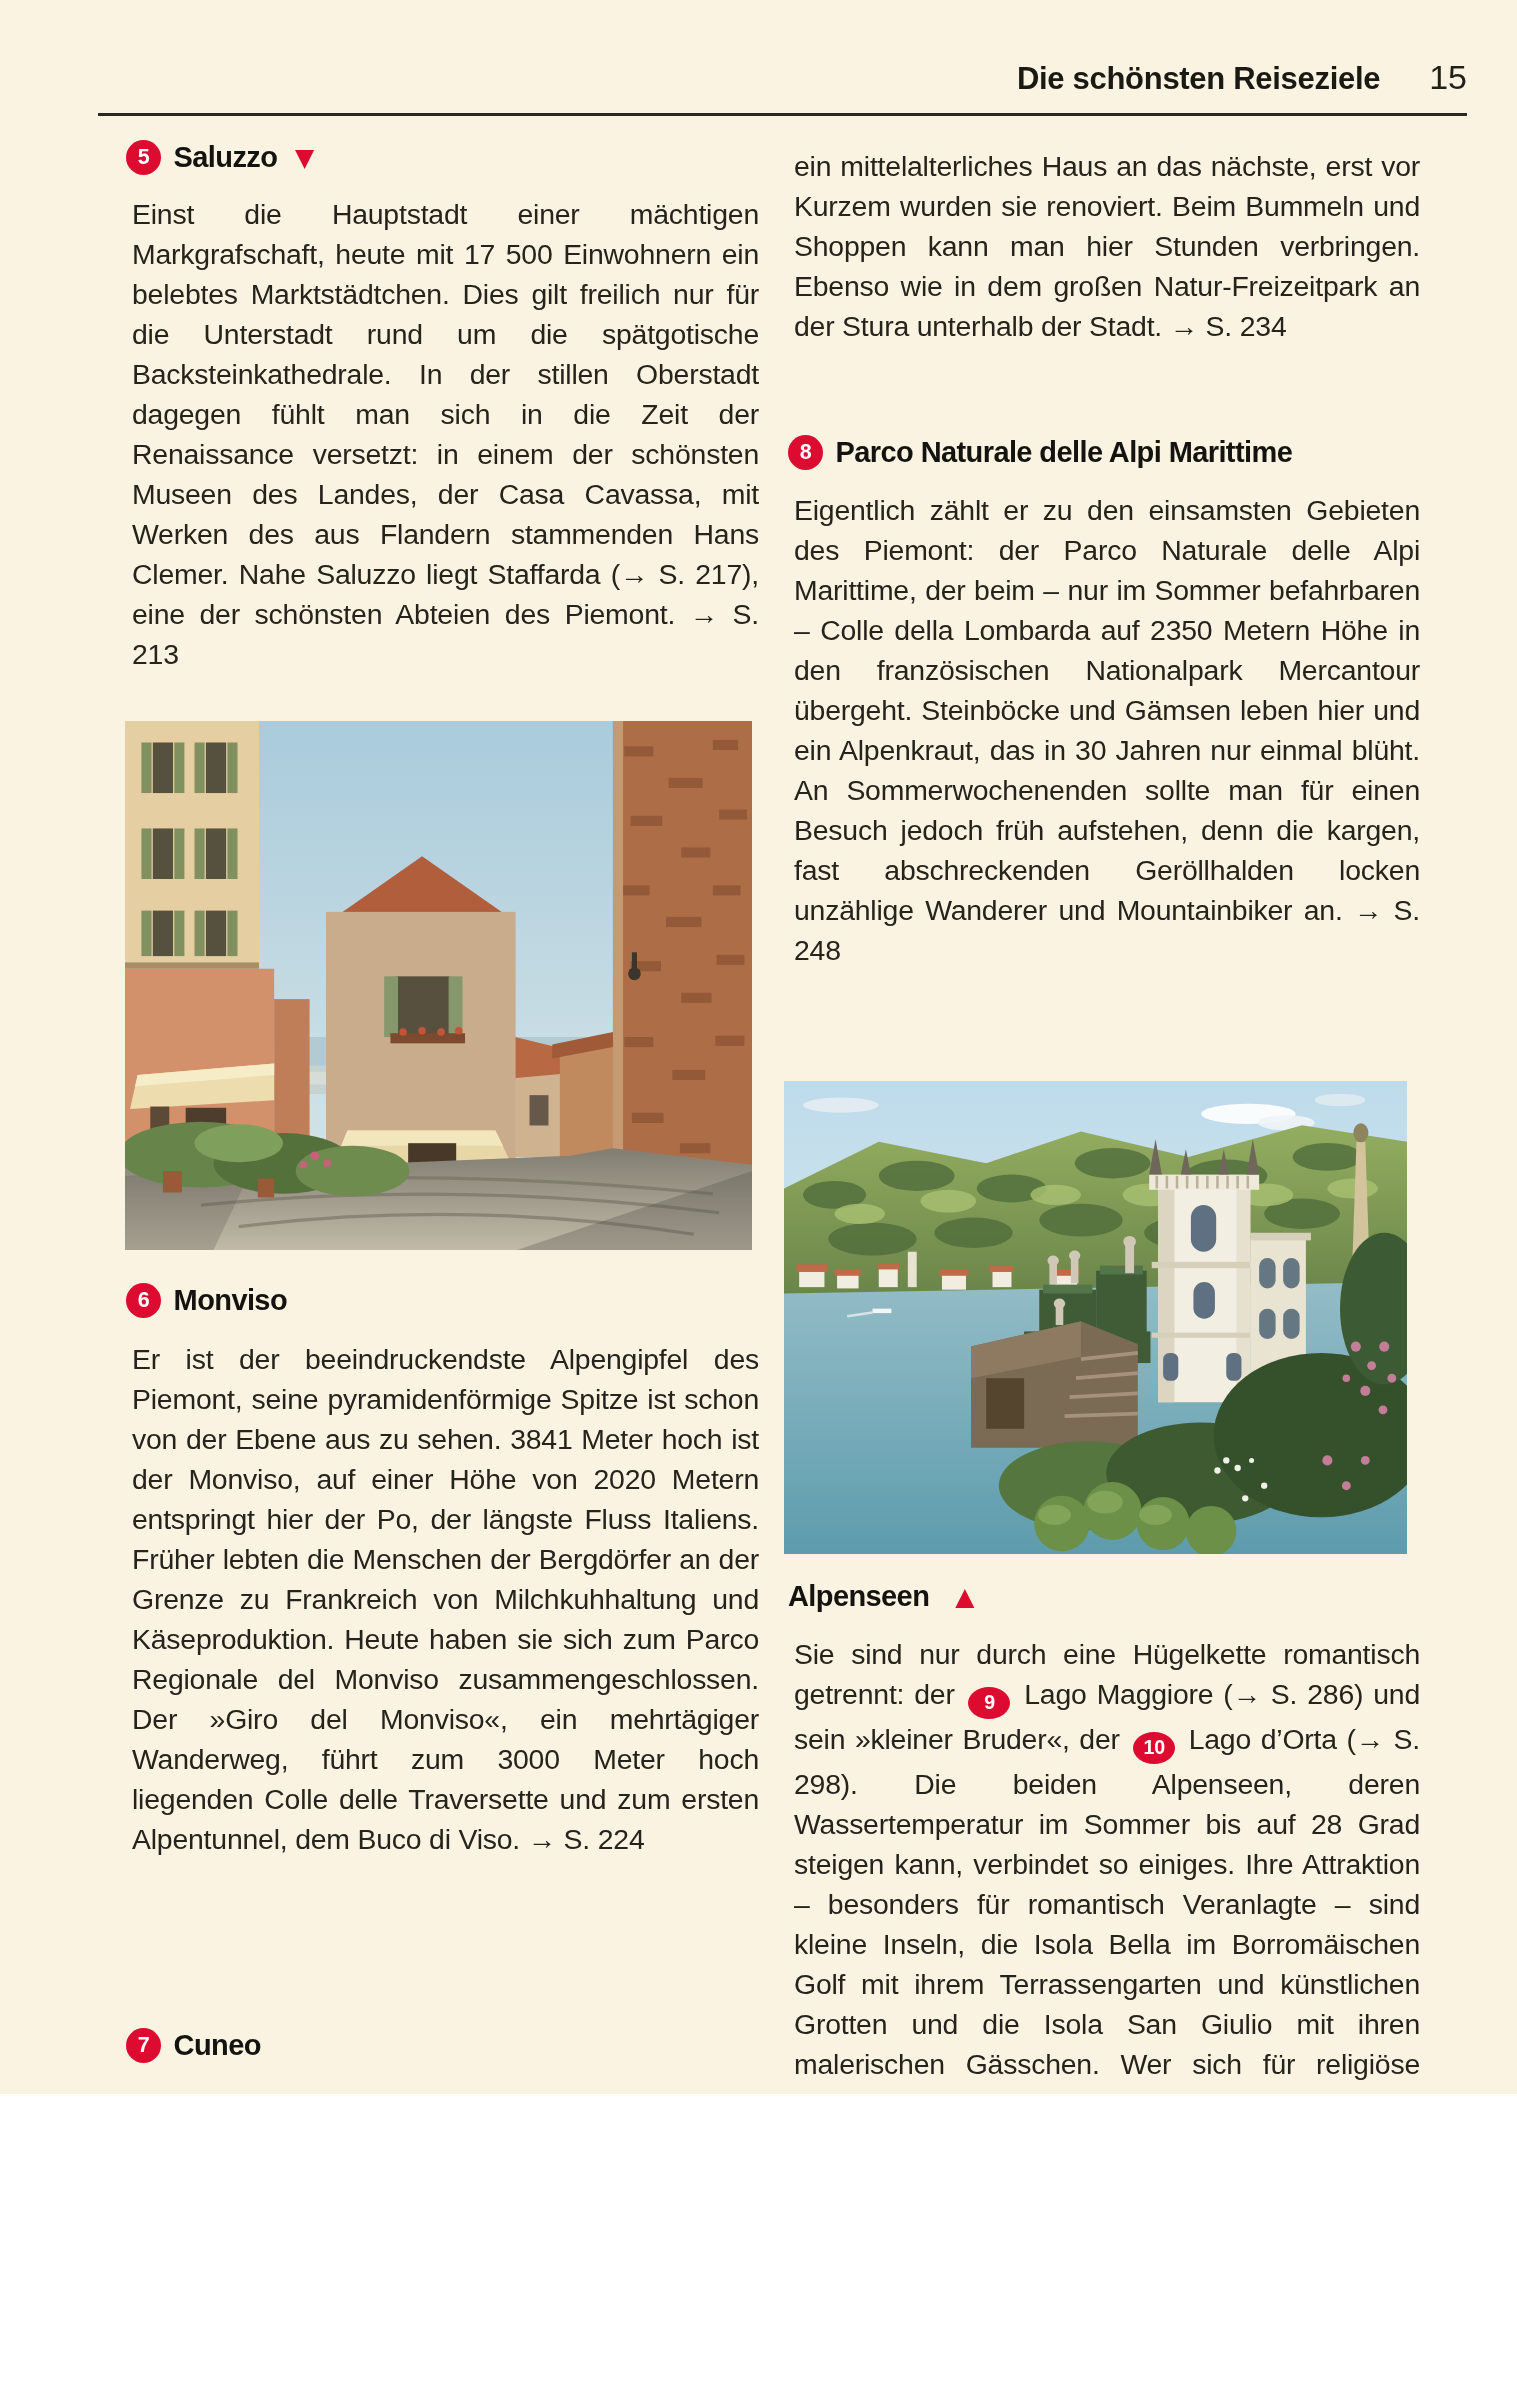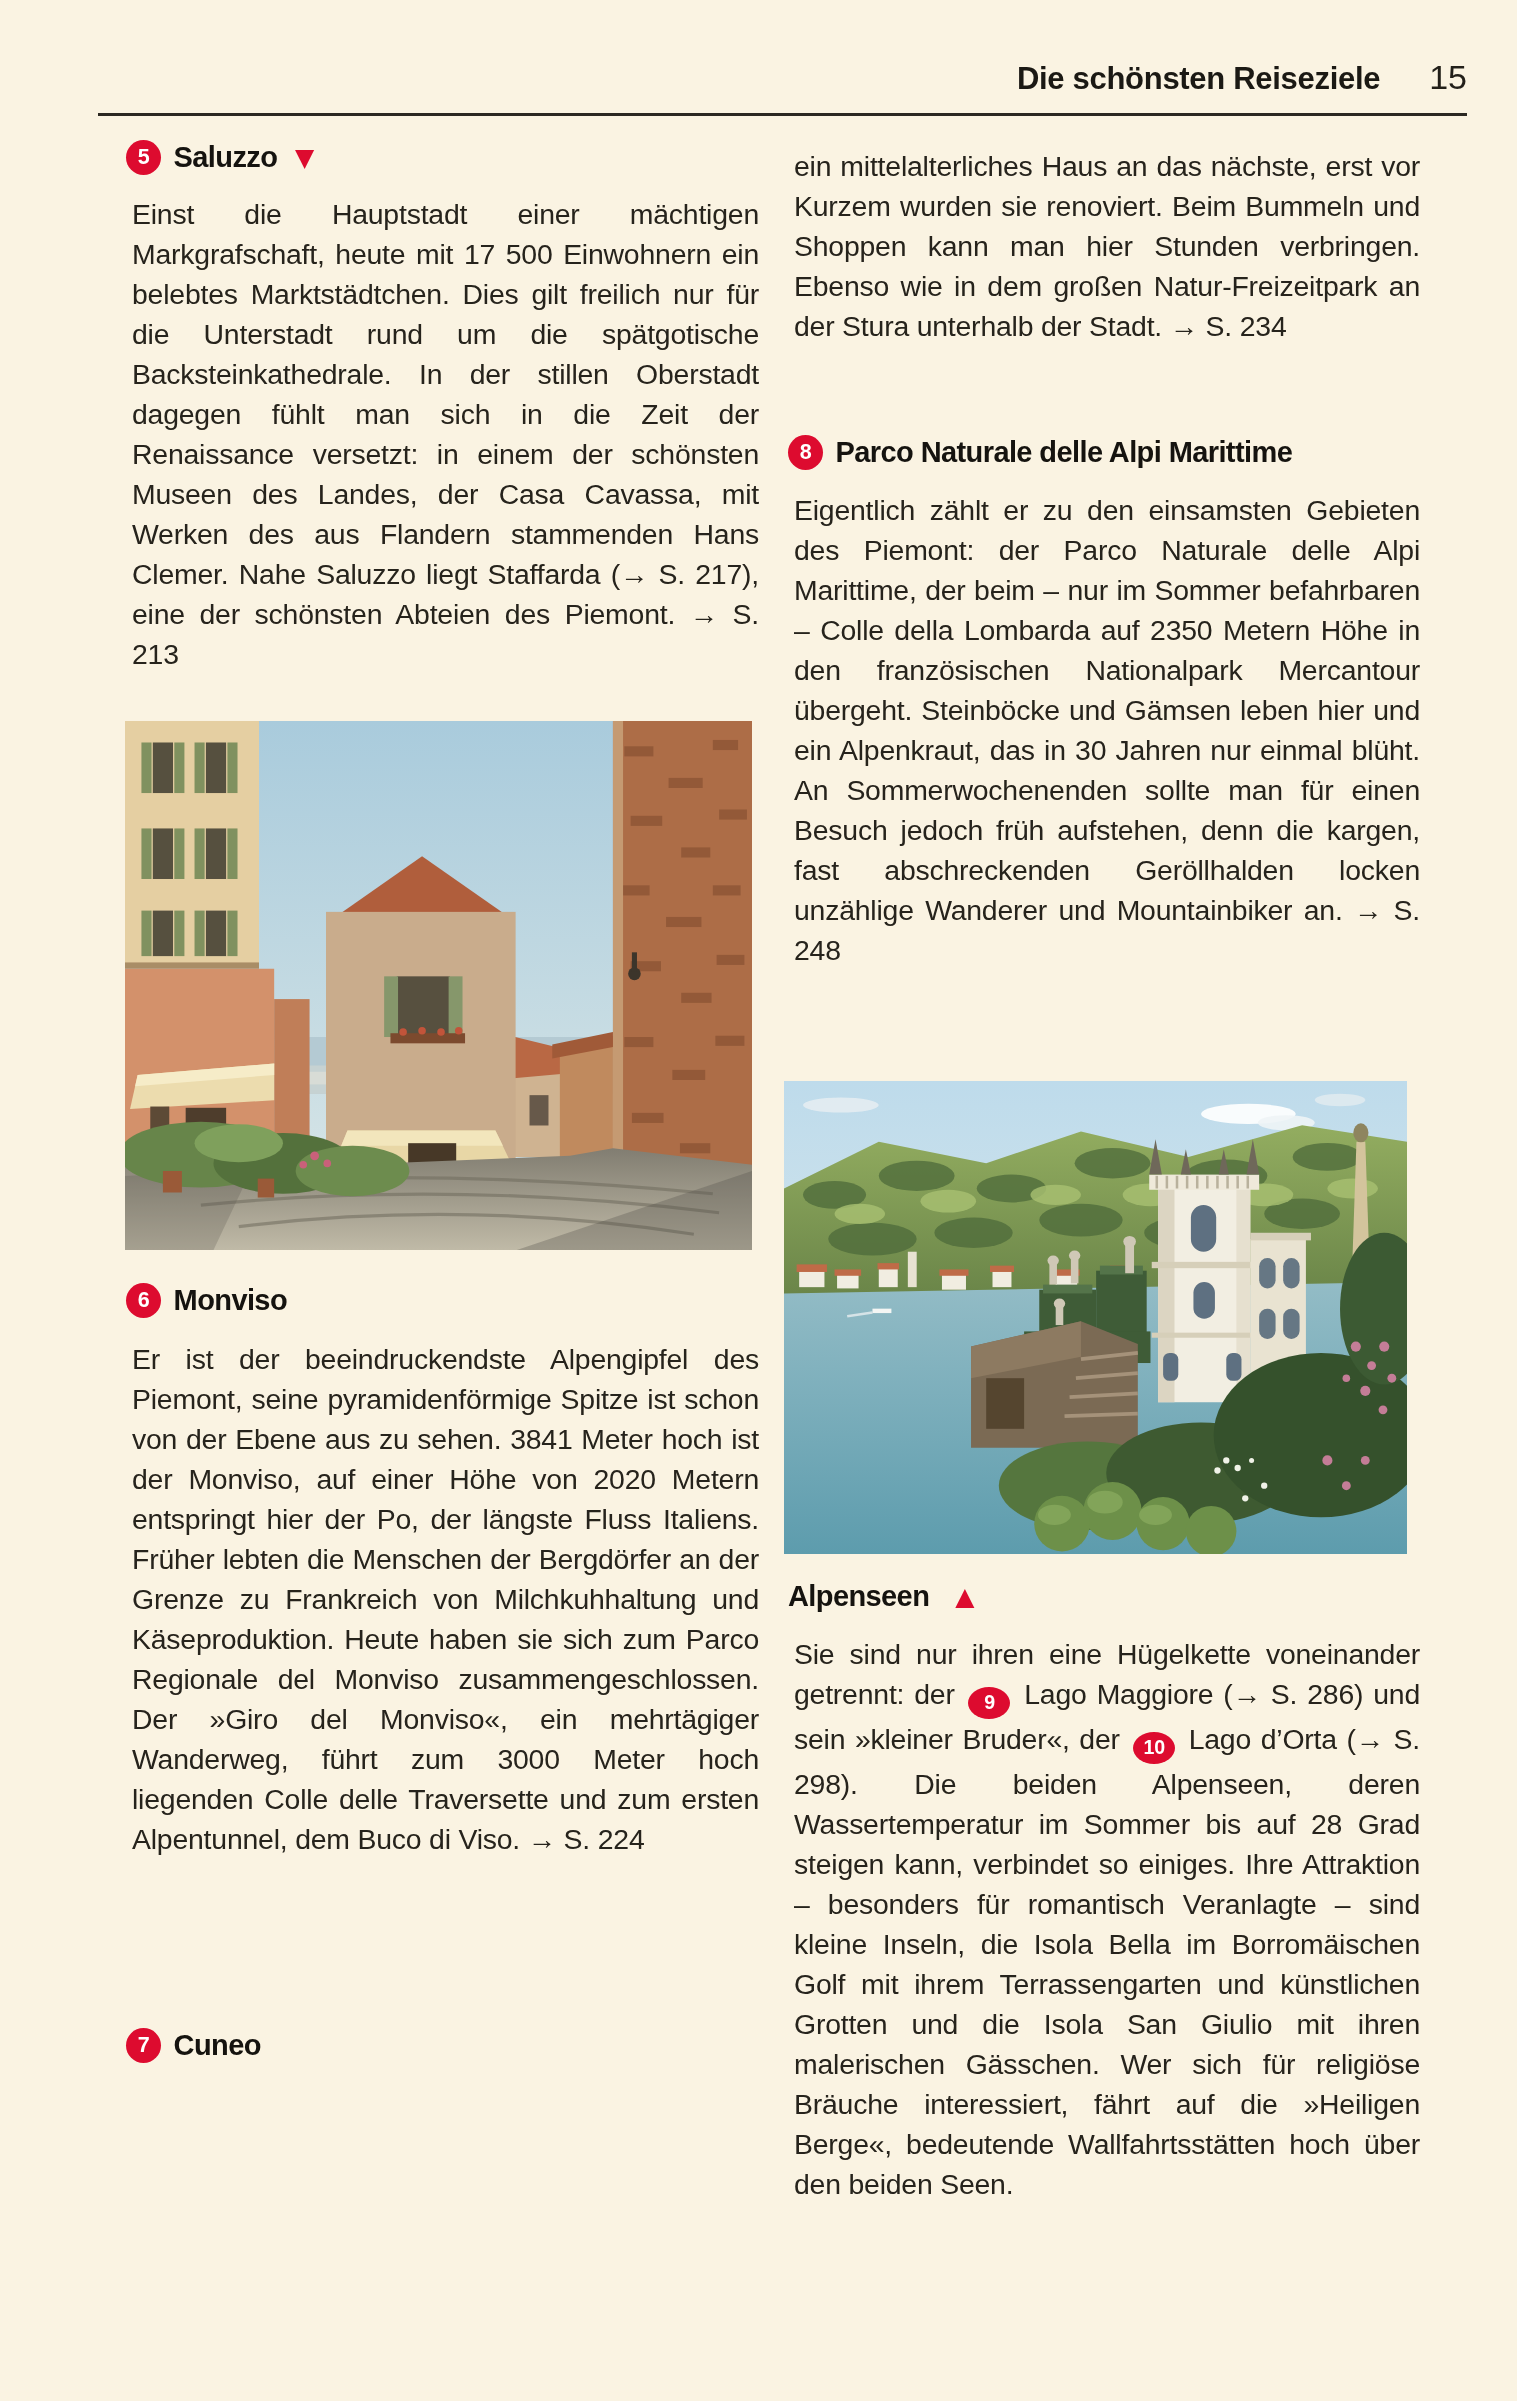"Die schönsten Reiseziele" .page { height: 2401px -> 2094px }
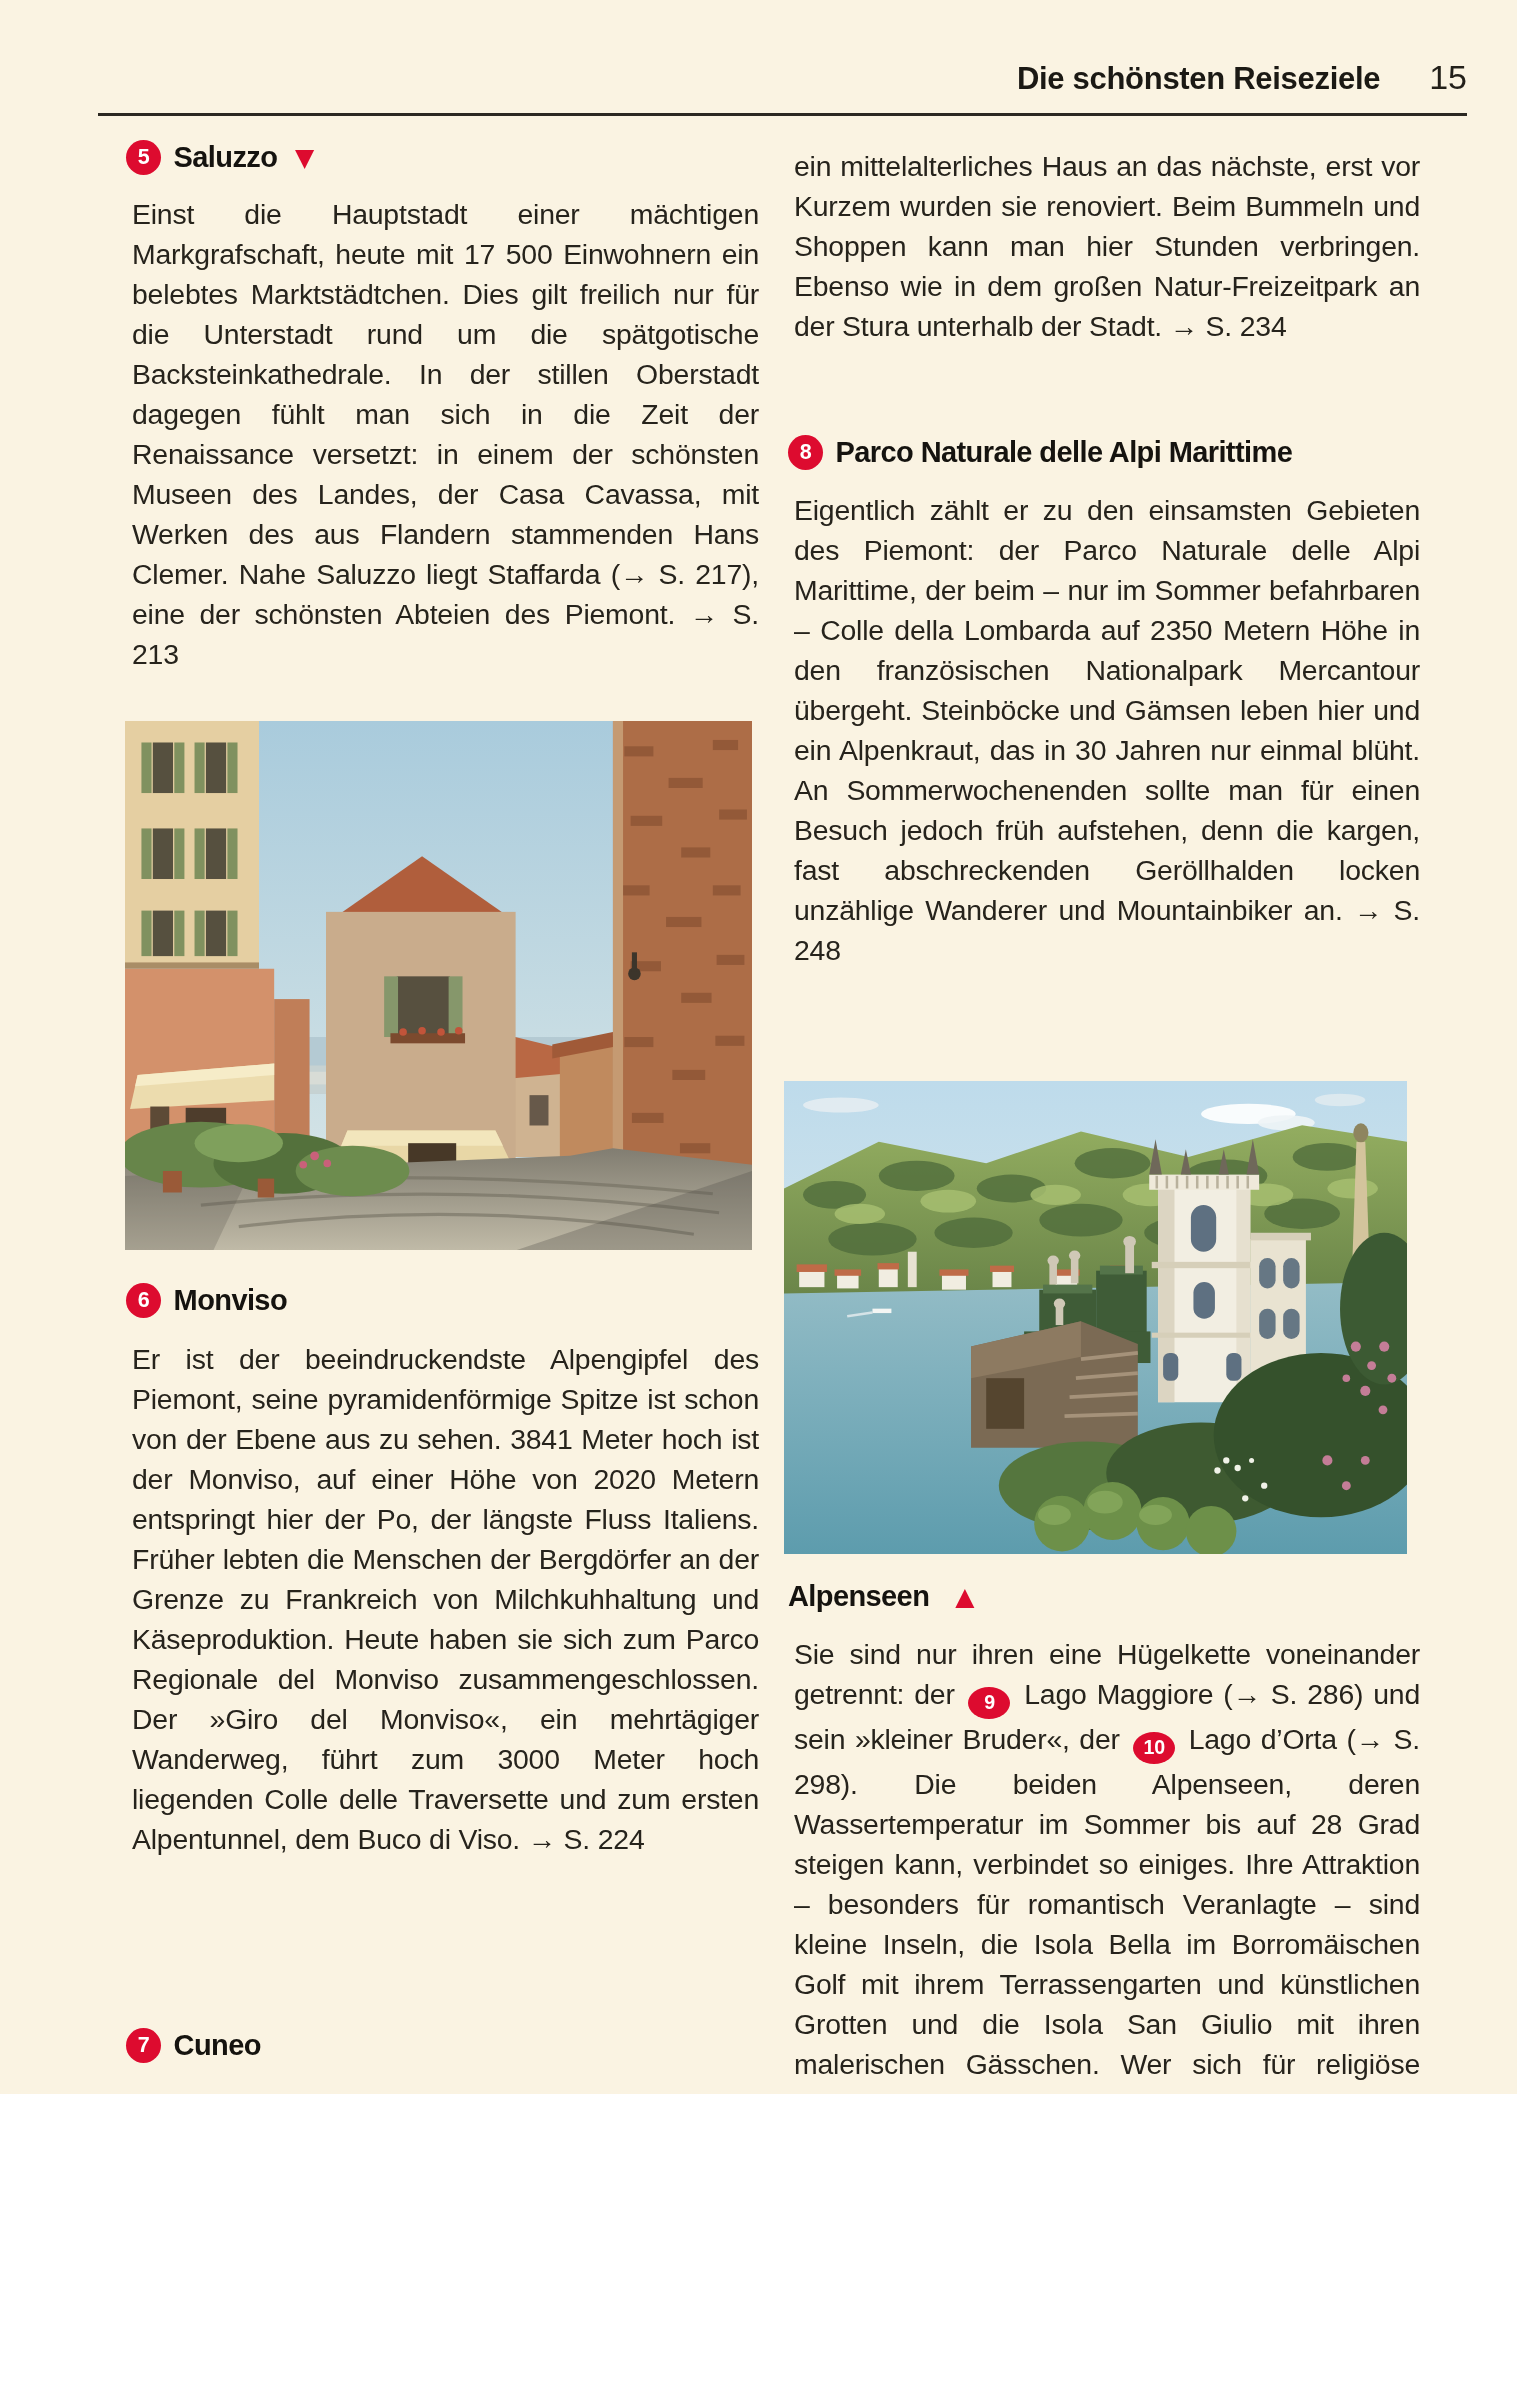"Sie sind nur ihren eine" span { text: ihren eine Hügelkette voneinander -> durch eine Hügelkette romantisch }
